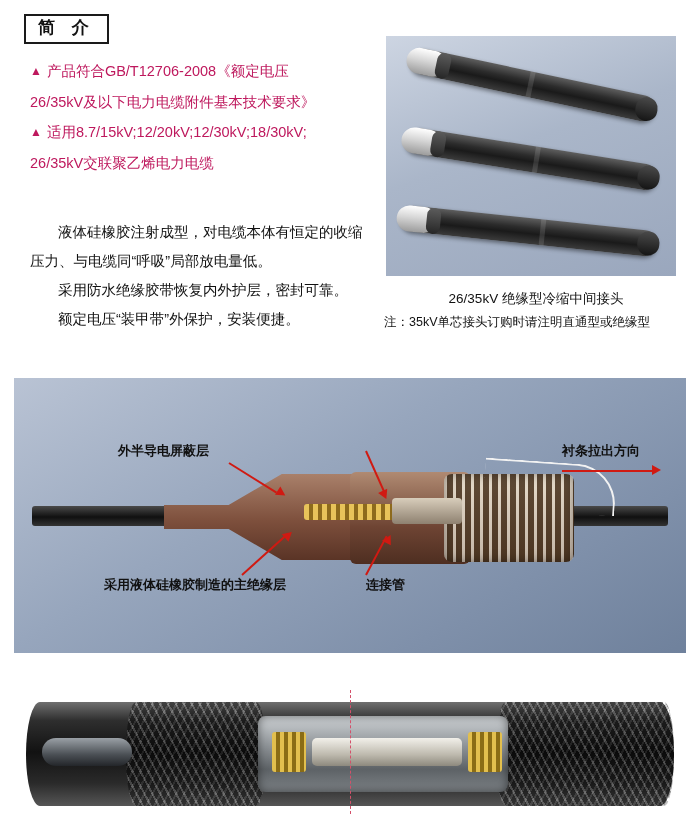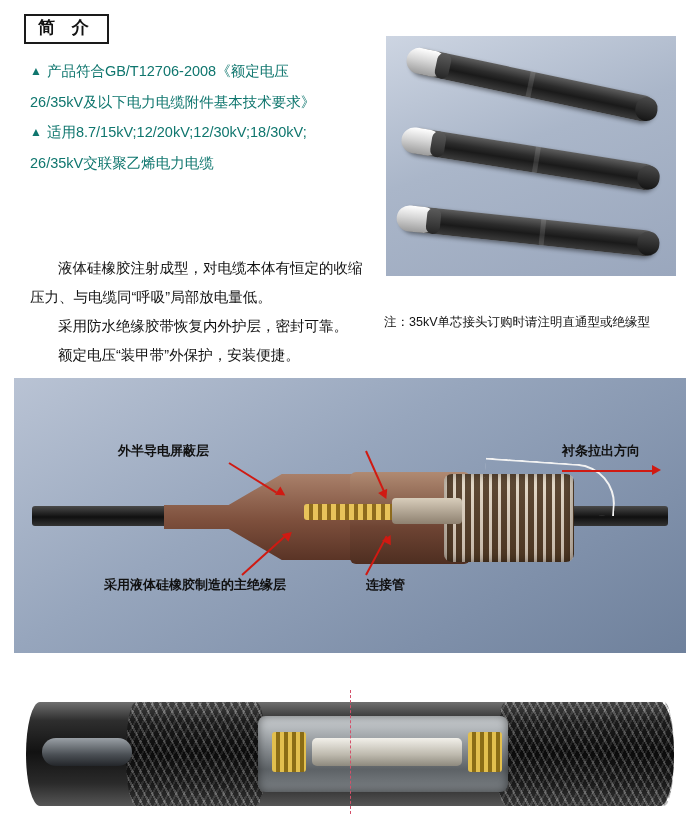"▲ 产品符合GB/T12706-2008《额定电压" .intro-body { color: #0f766e -> #be185d }
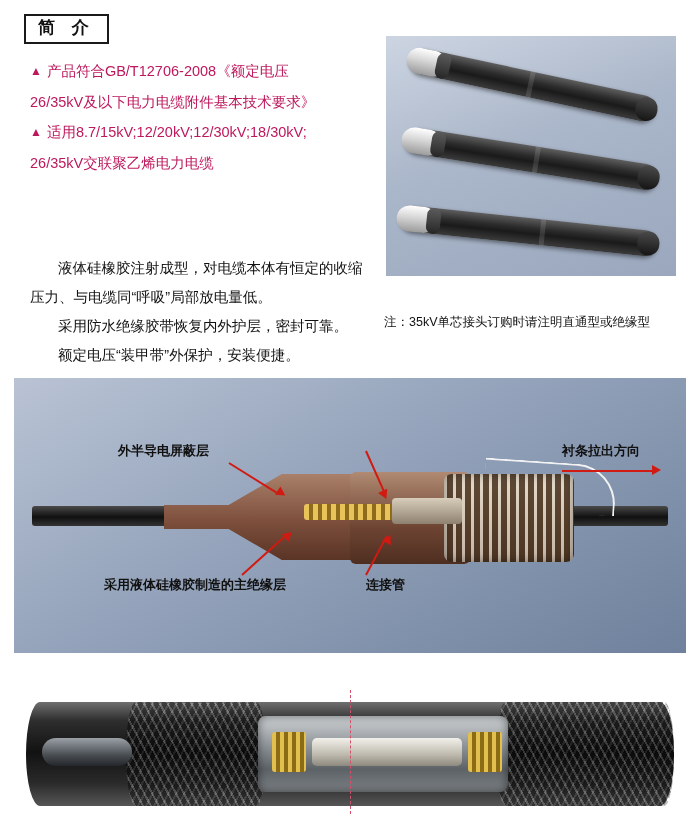"液体硅橡胶注射成型，对电缆本体有恒定的收缩压力、与电缆同“呼吸”局部放电量低。" .features-body { margin-top: 36px -> none }
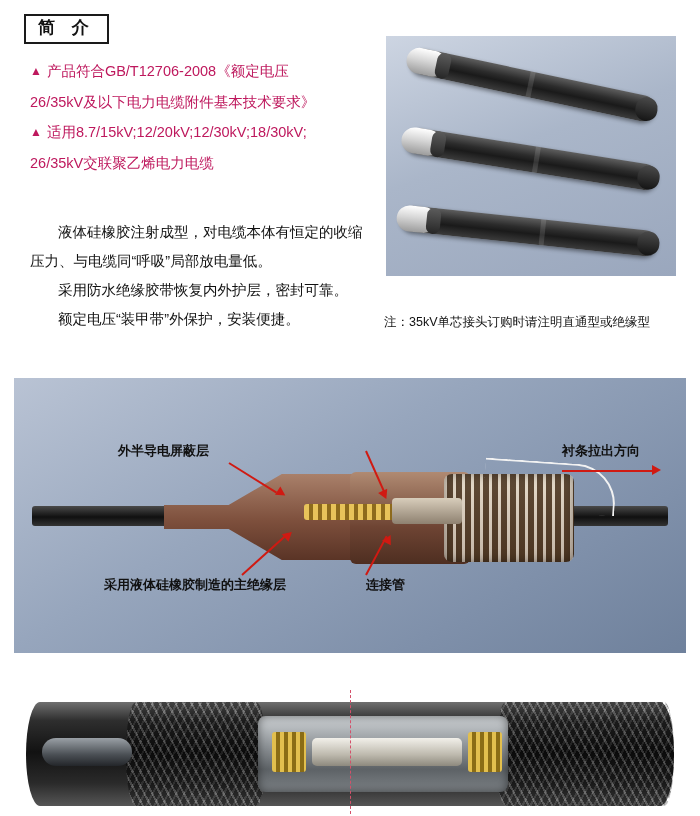"26/35kV 绝缘型冷缩中间接头" div.photo-caption { html: none -> <div>26/35kV 绝缘型冷缩中间接头</div> }
